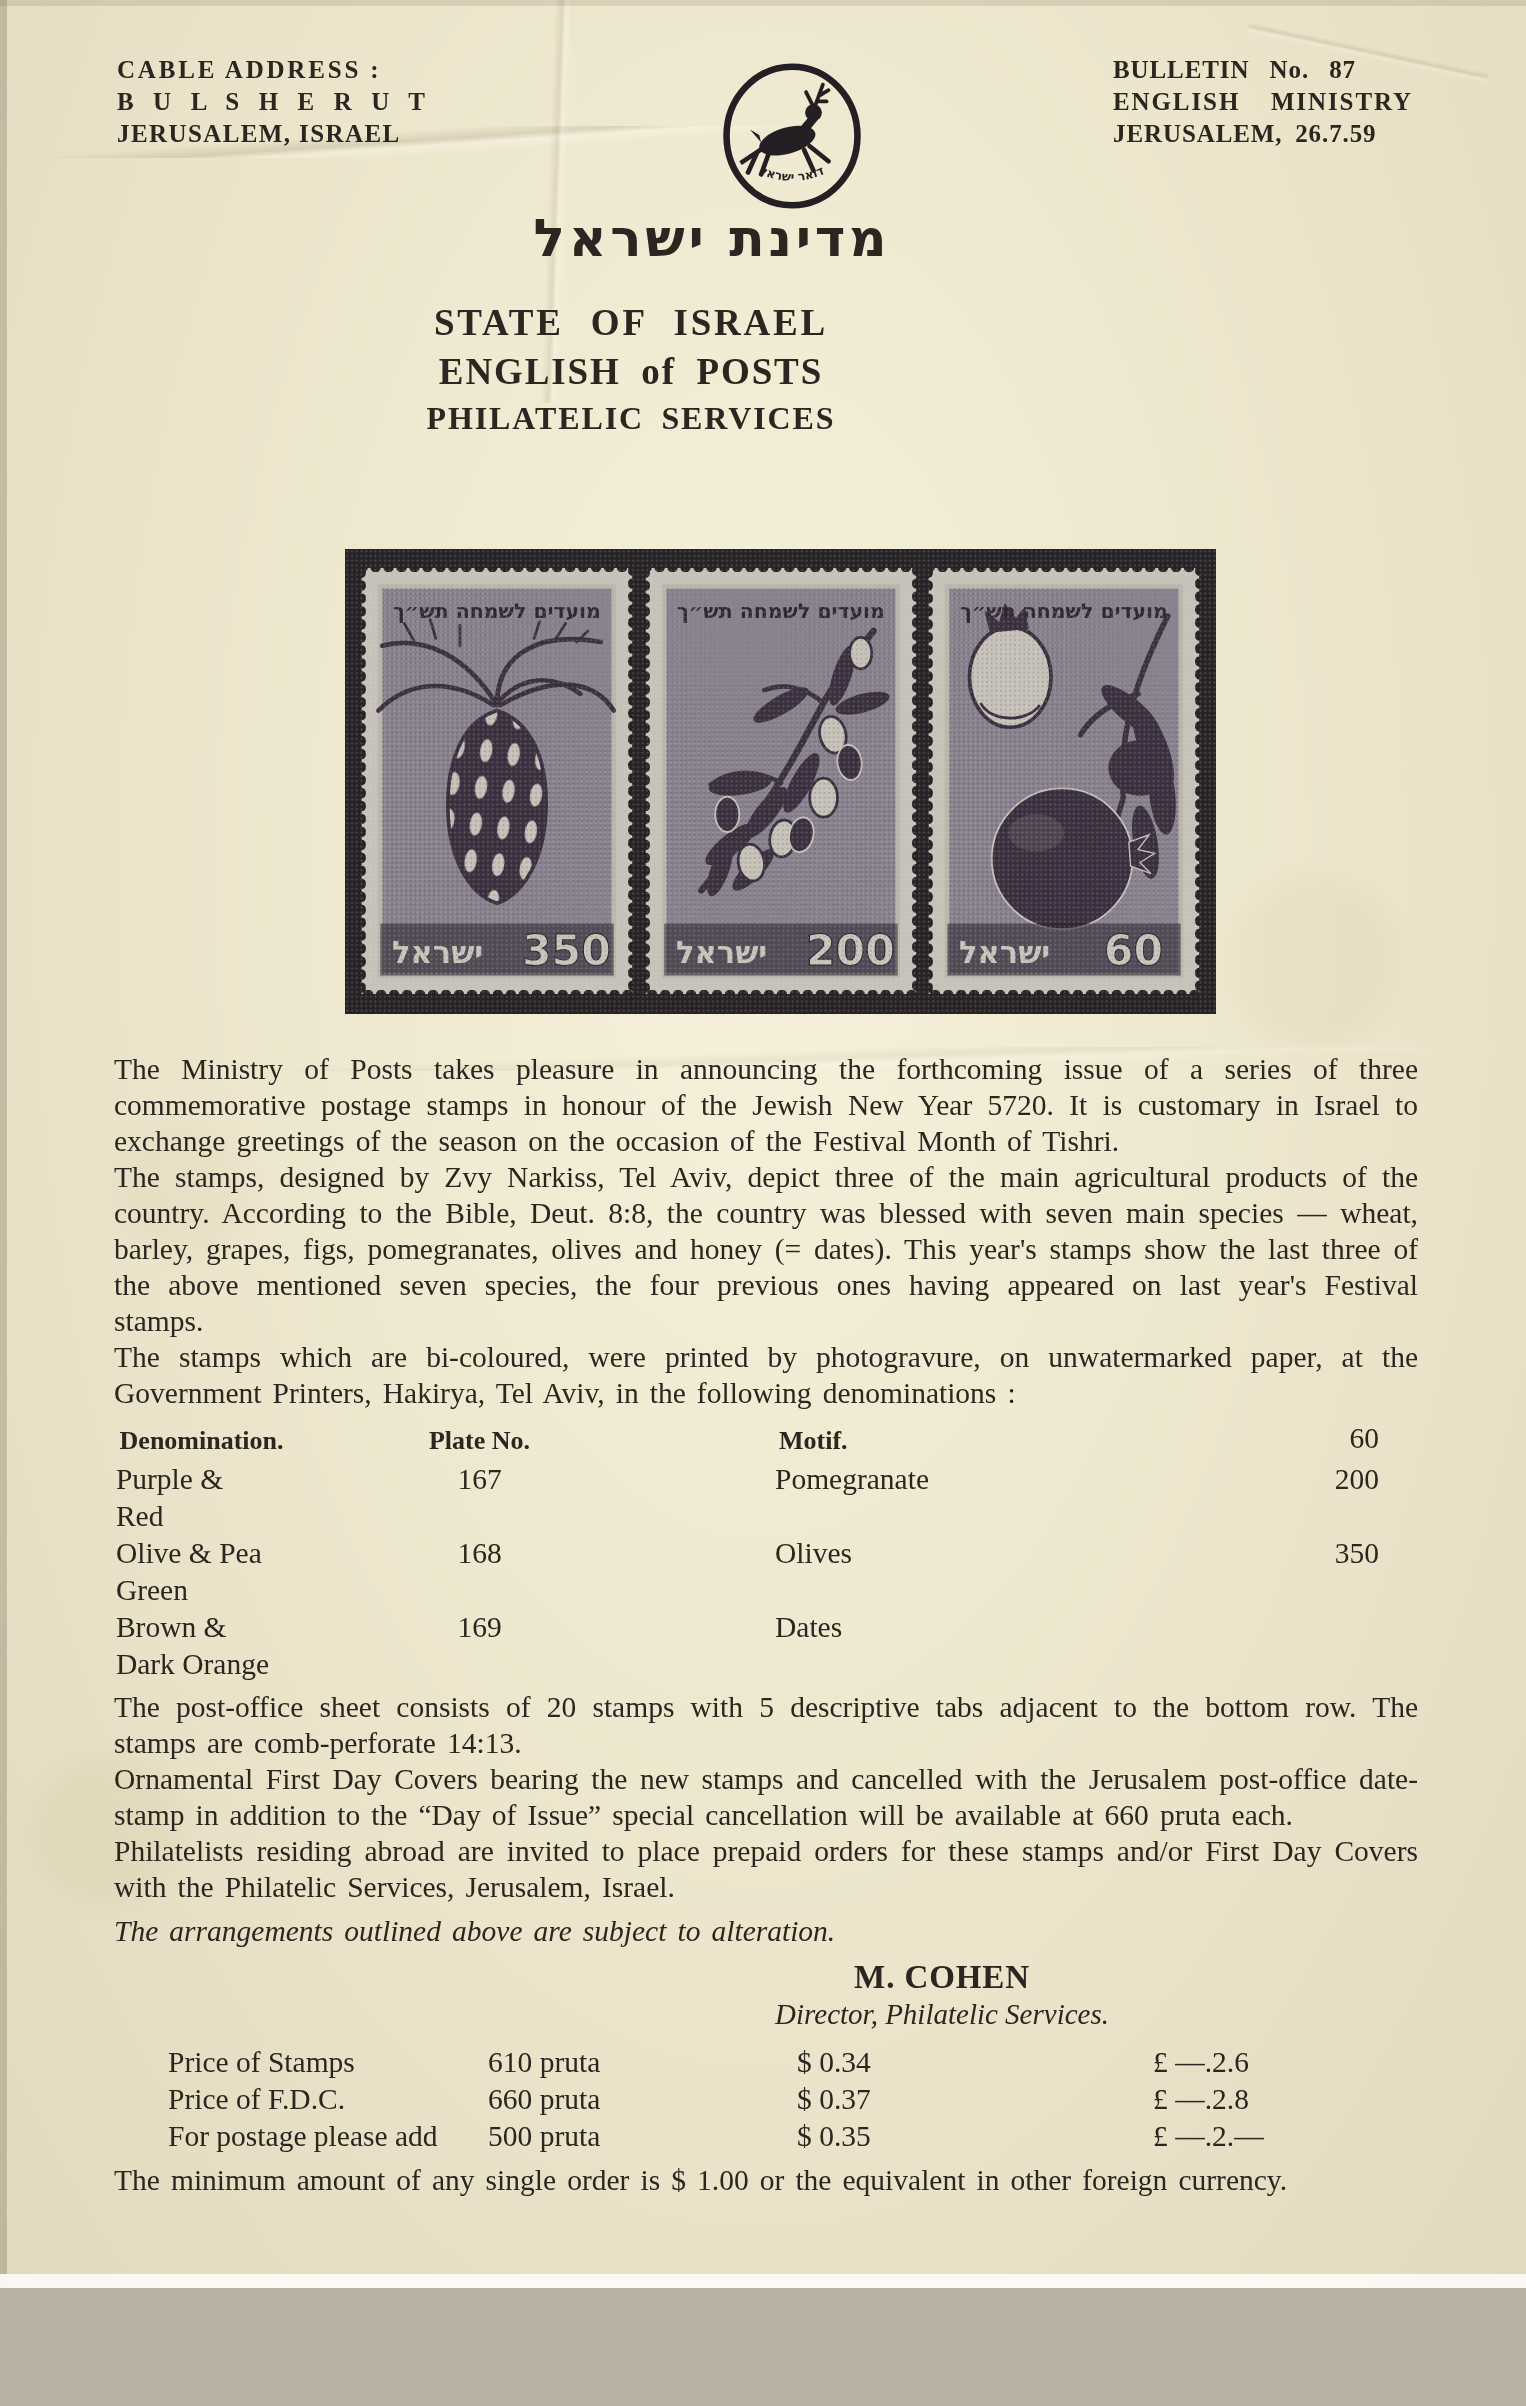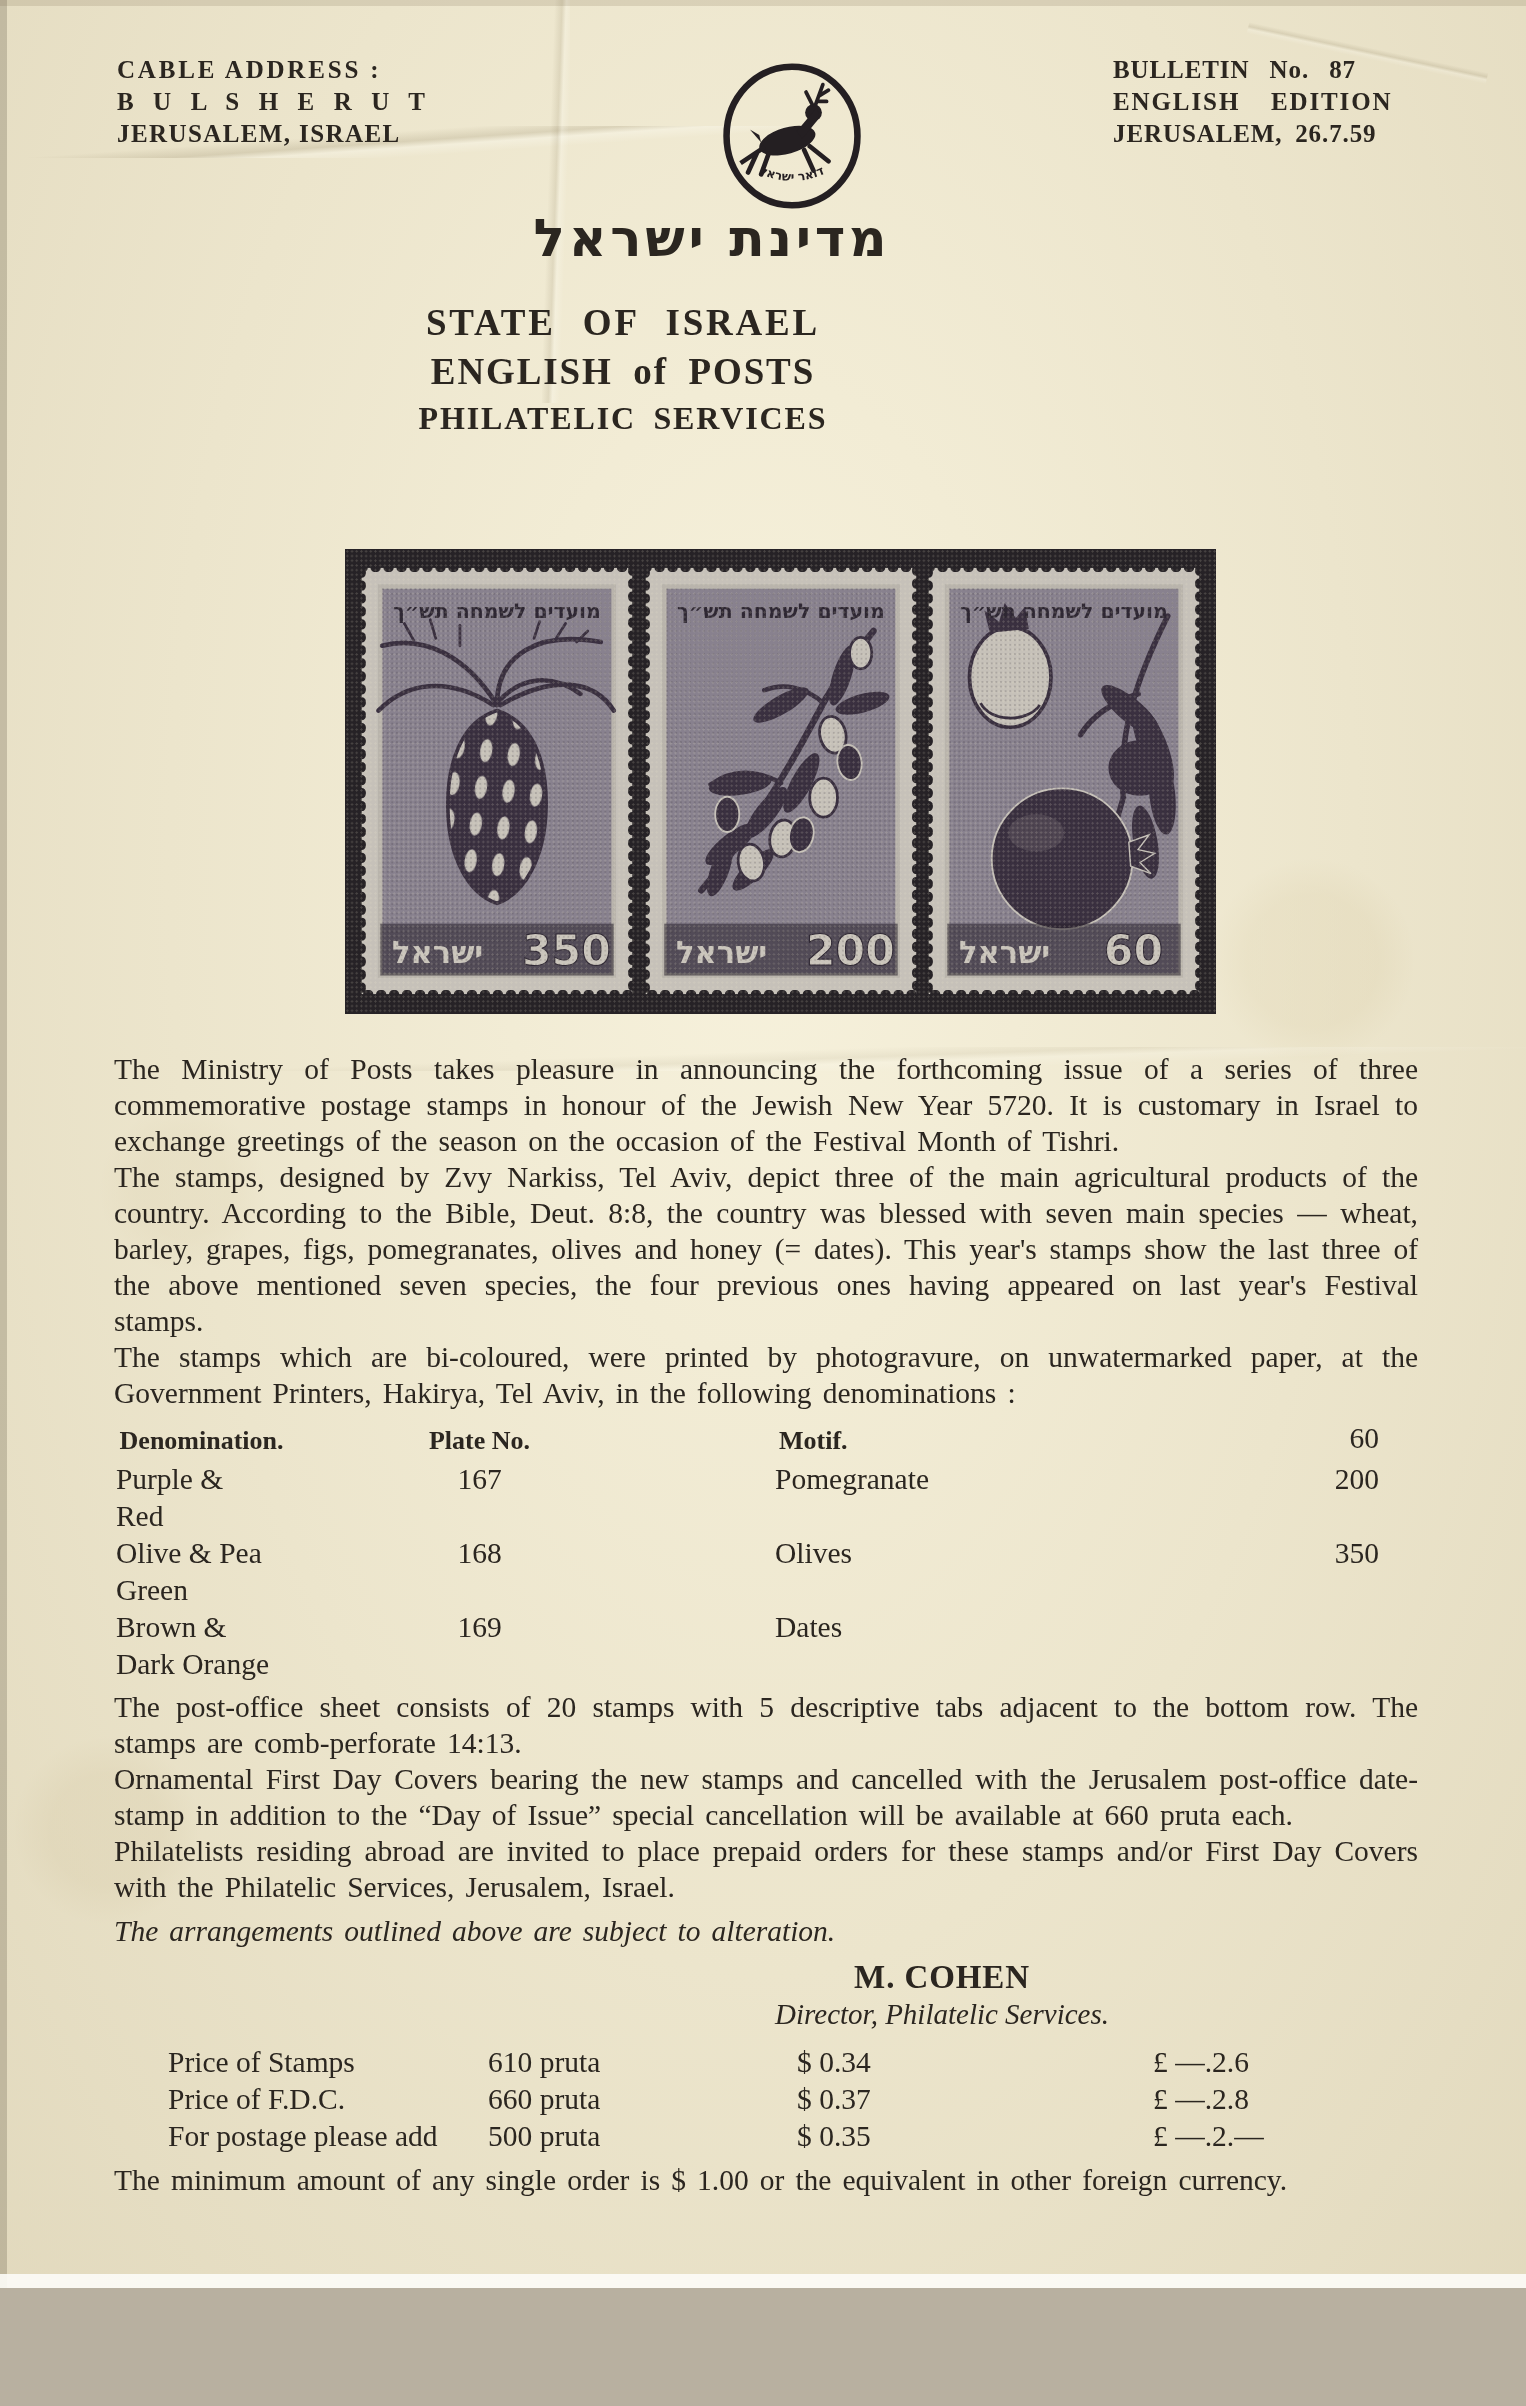"ENGLISH EDITION" div.l2 { text: EDITION -> MINISTRY }
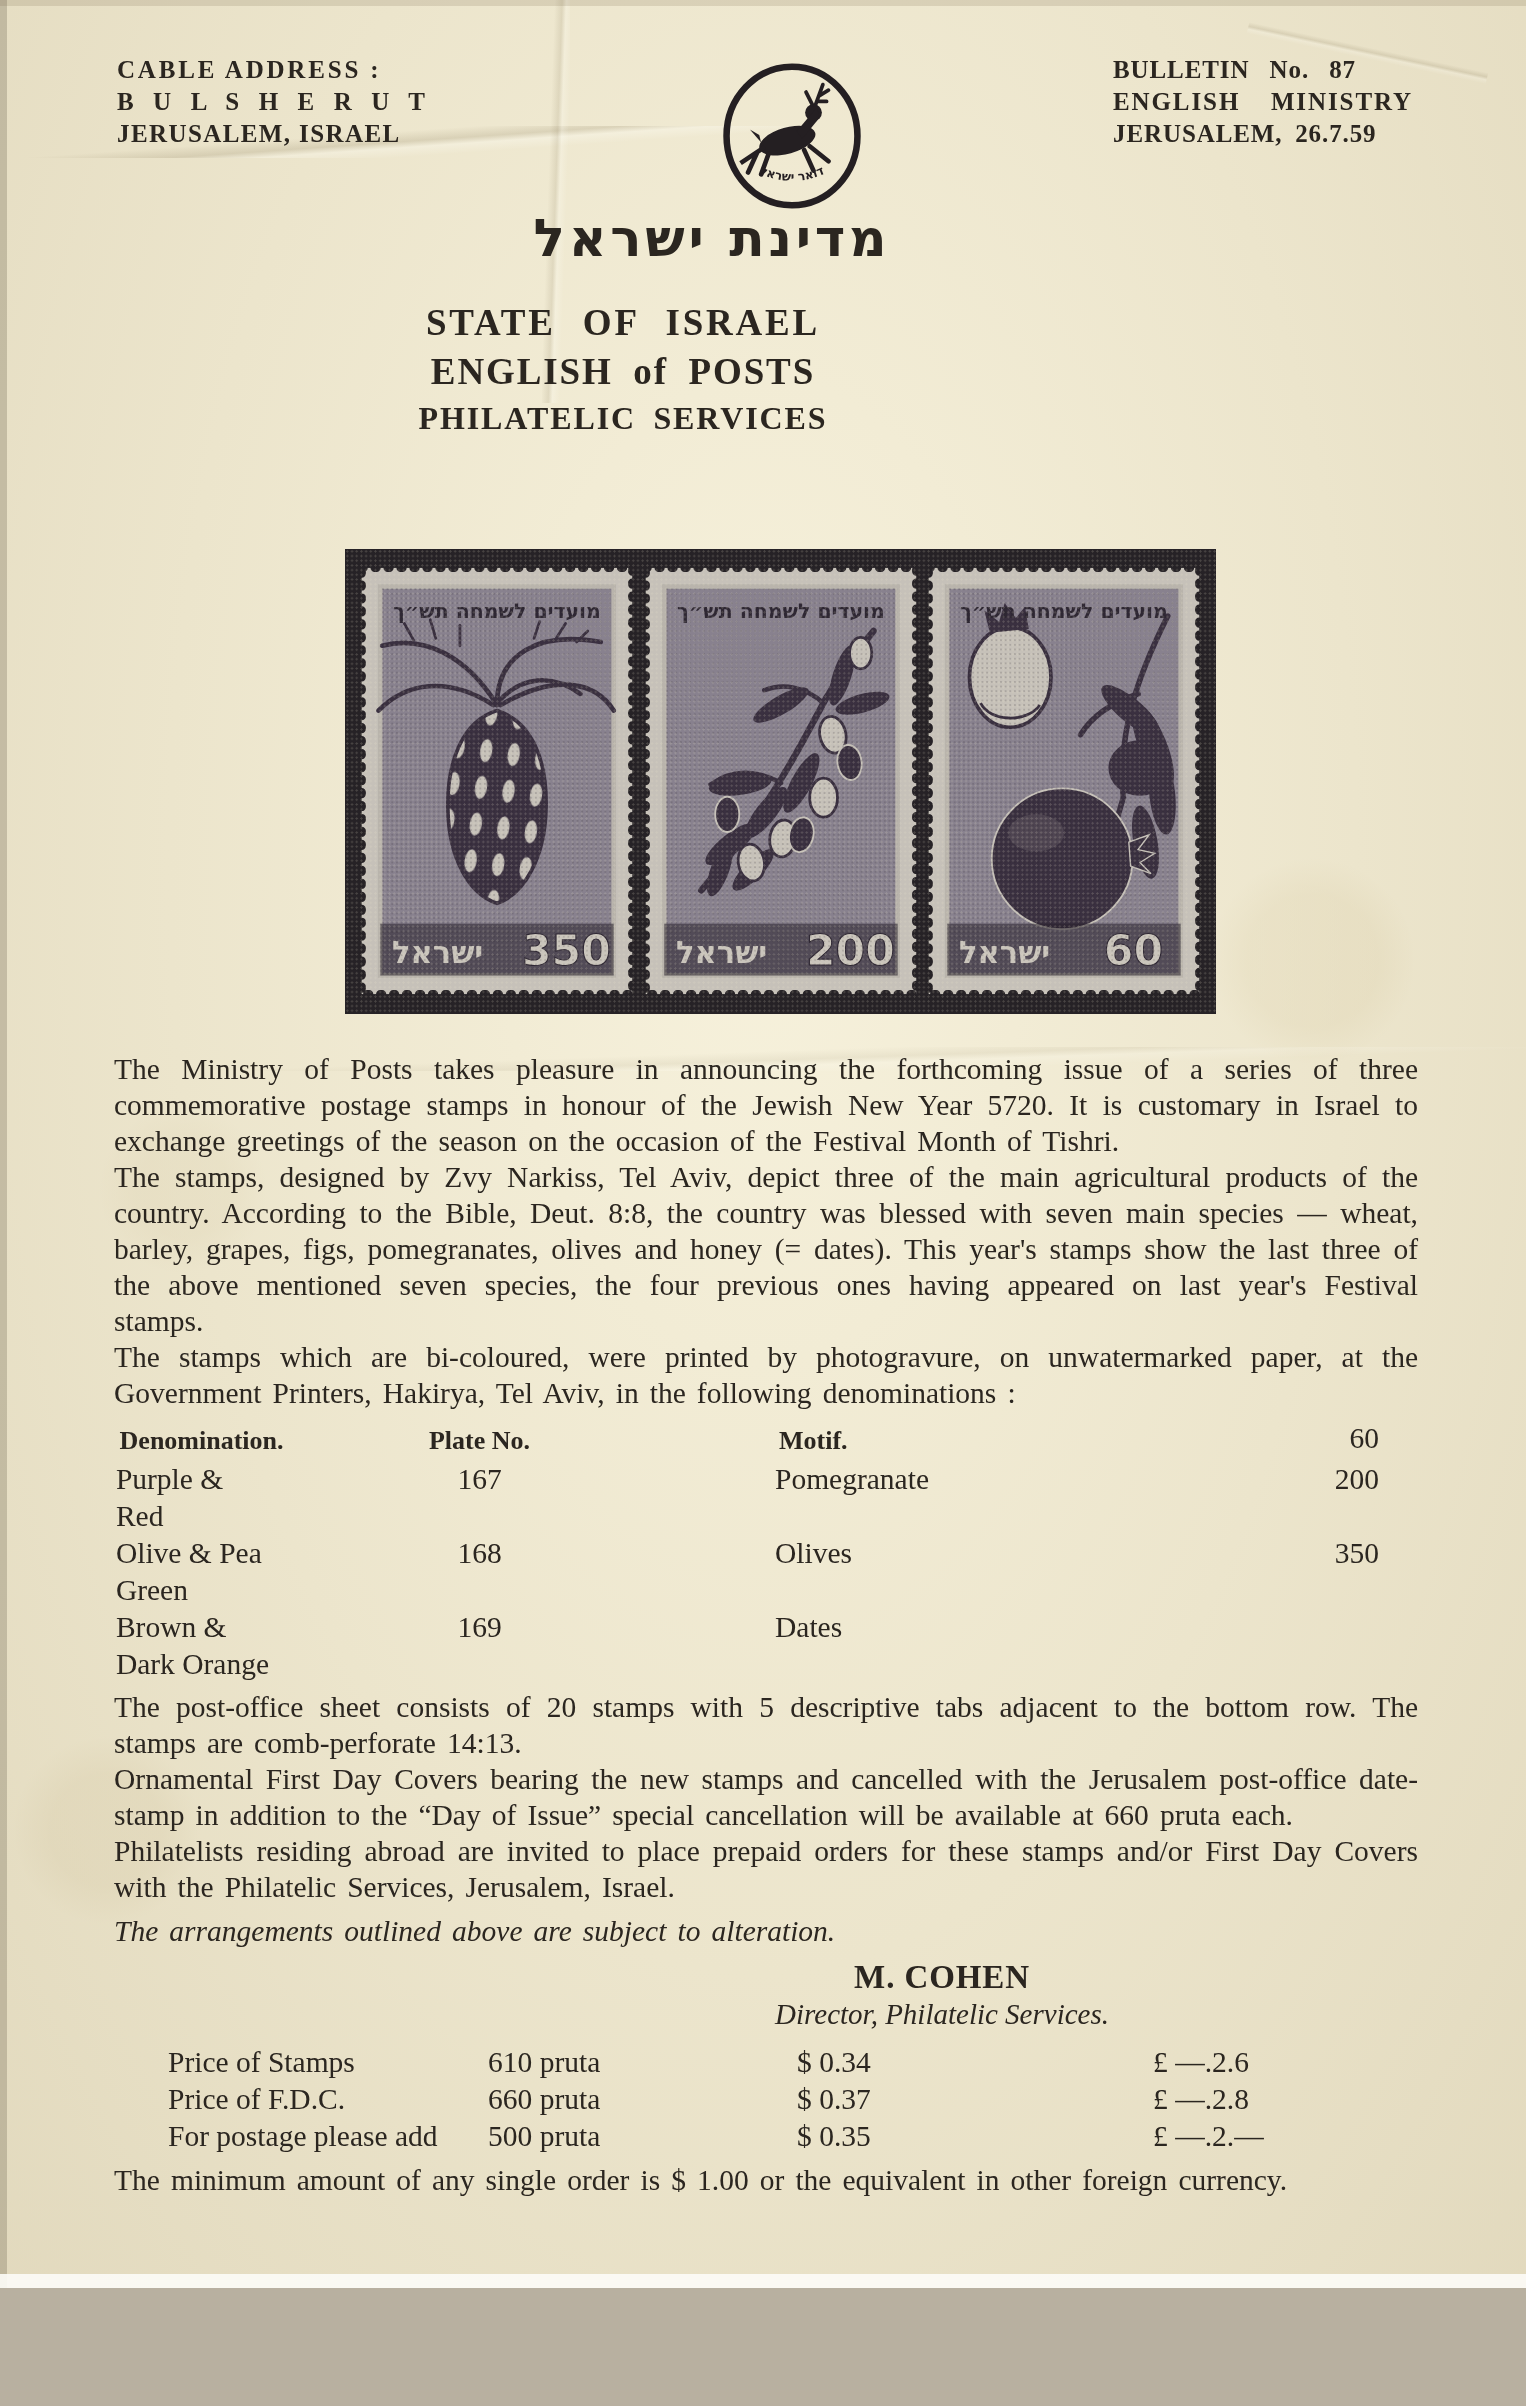"STATE OF ISRAEL" .masthead { left: 0 -> 8px }
